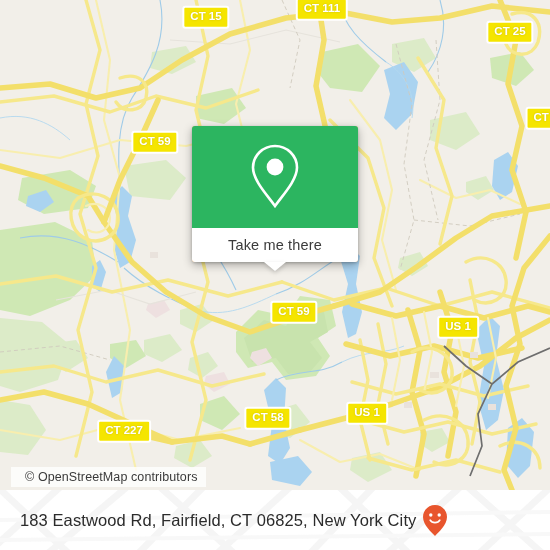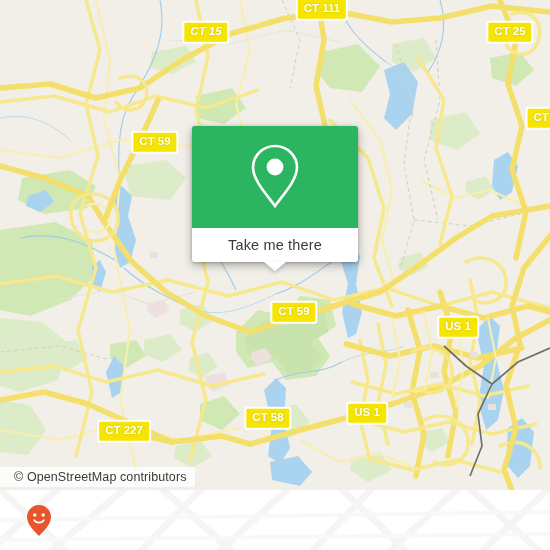"CT 15" div.shield { font-style: italic -> none; top: 32px -> 17px }
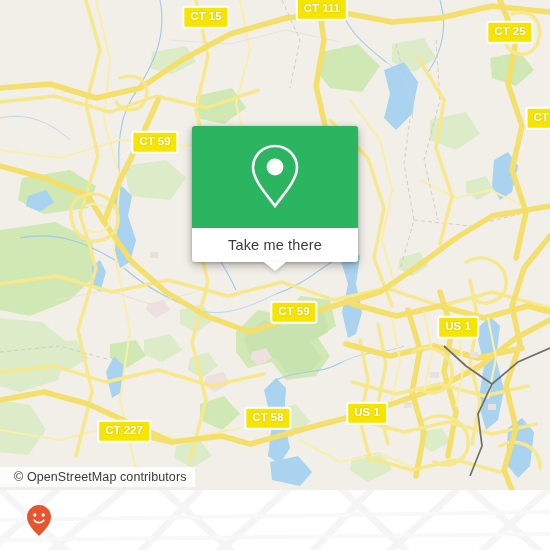"© OpenStreetMap contributors" .attrib { left: 0 -> 11px }
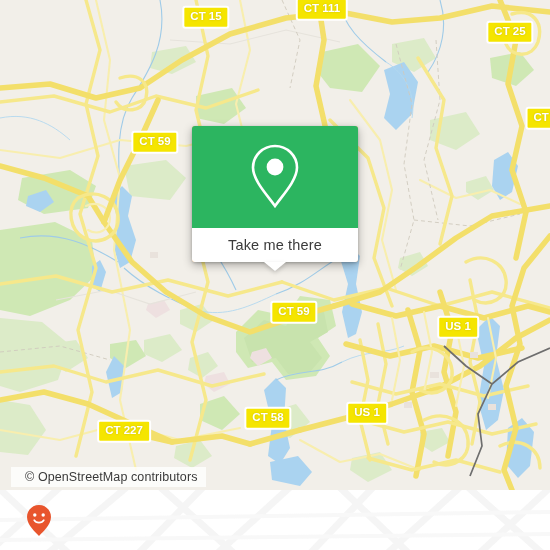"183 Eastwood Rd, Fairfield, CT" span.addr { html: none -> <span>183 Eastwood Rd, Fairfield, CT 06825, New York City</span> }
